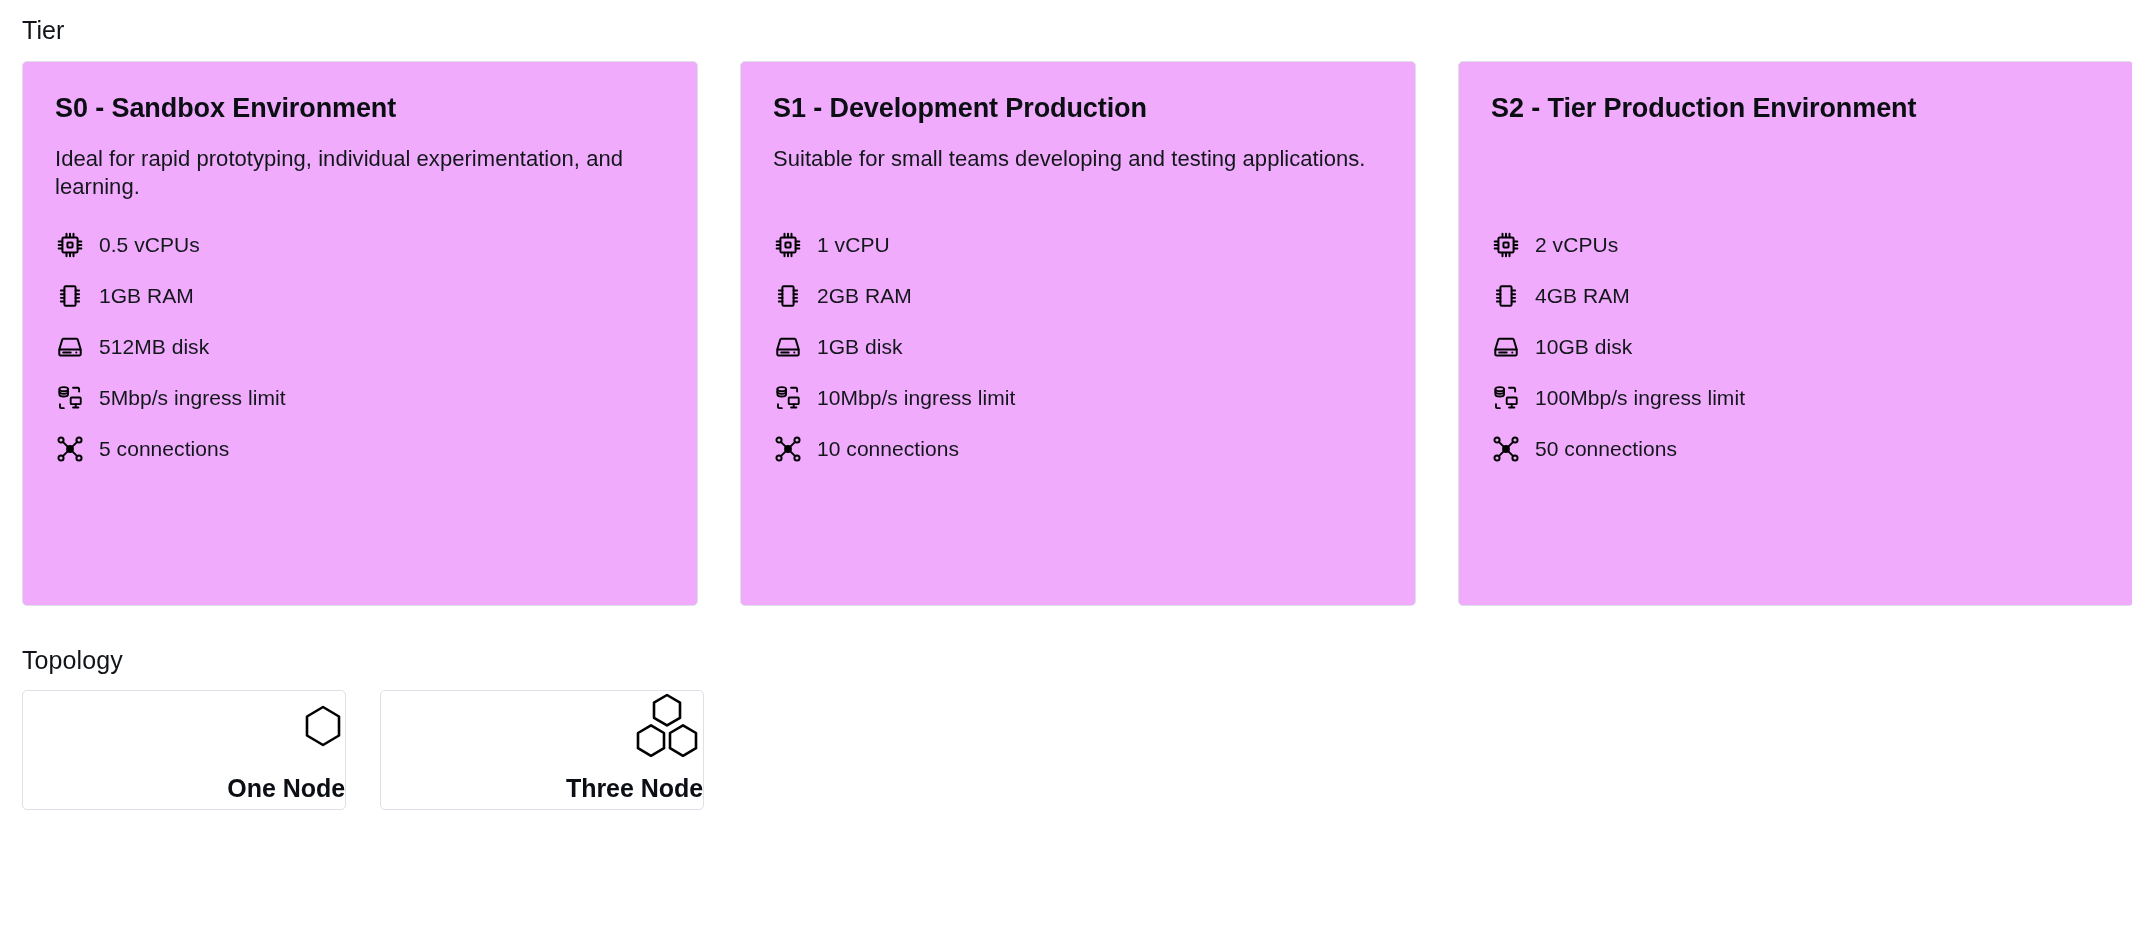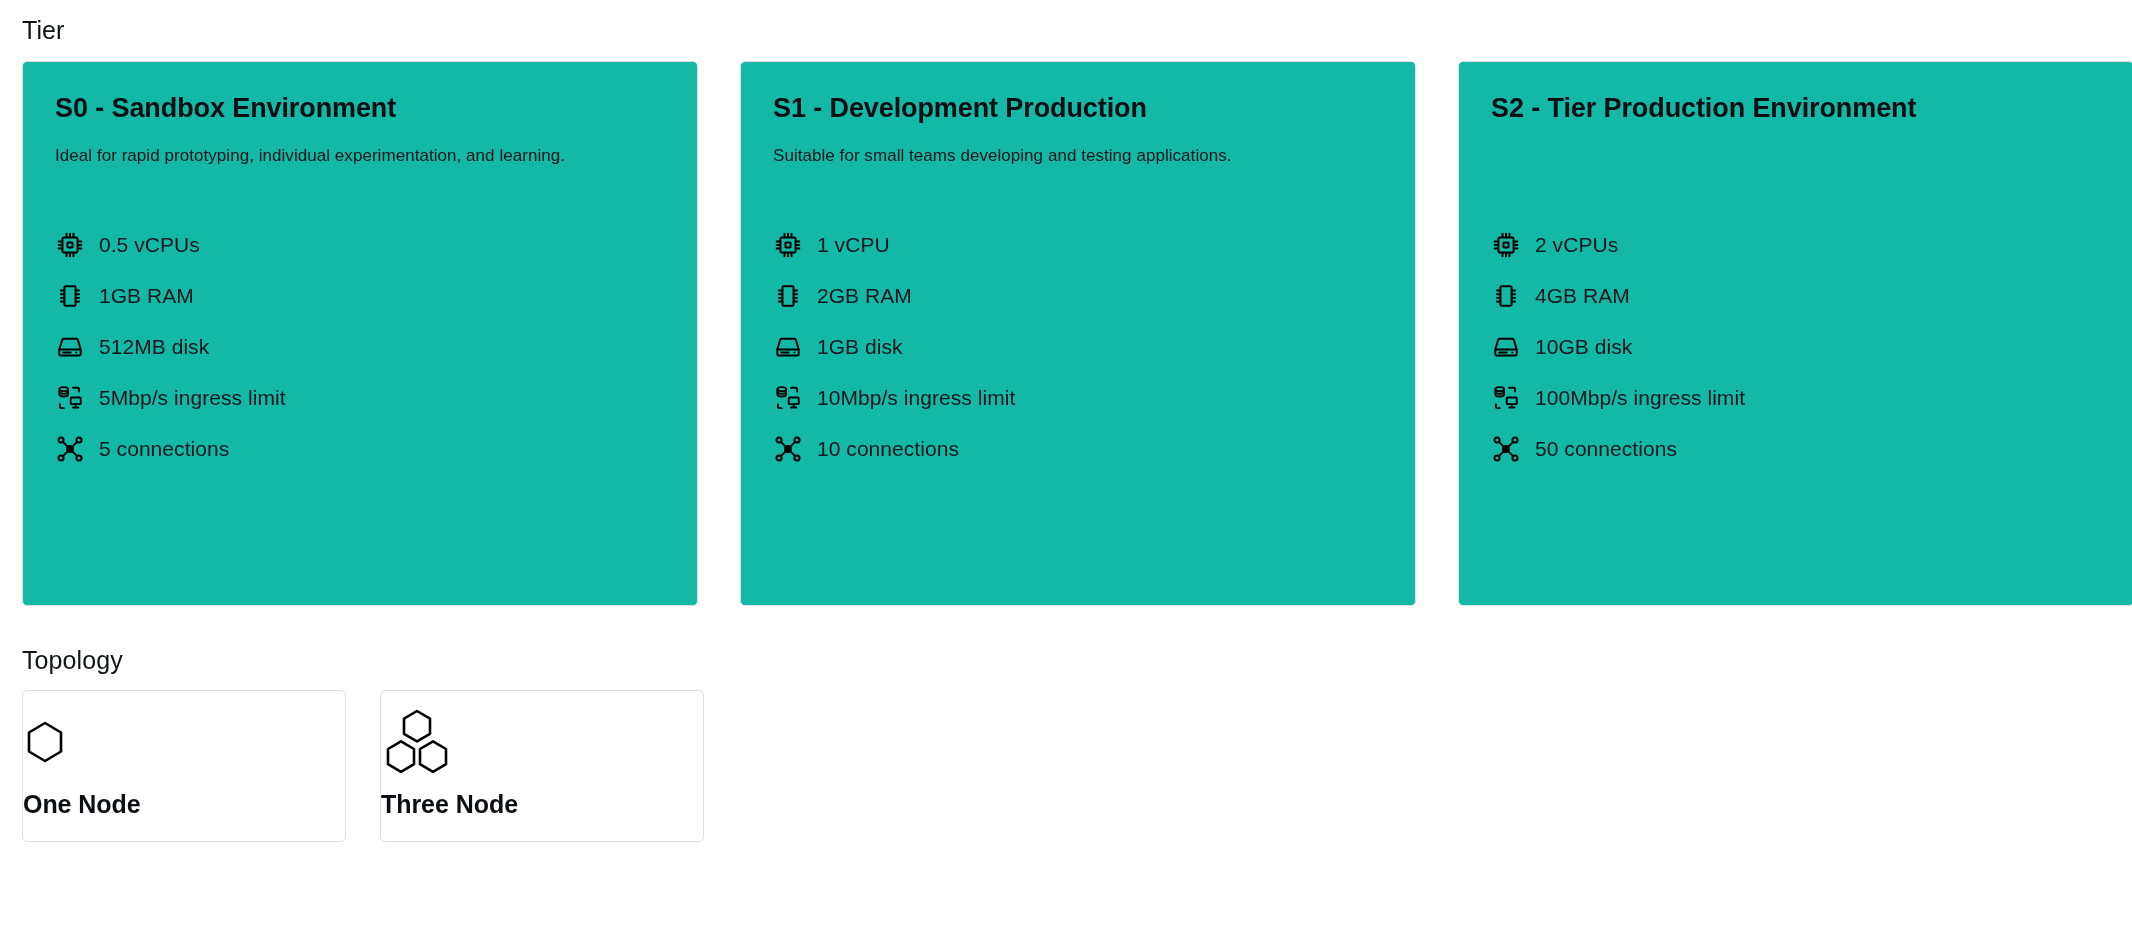"S0 - Sandbox Environment" .tier-card { background: #14b8a6 -> #f0abfc }
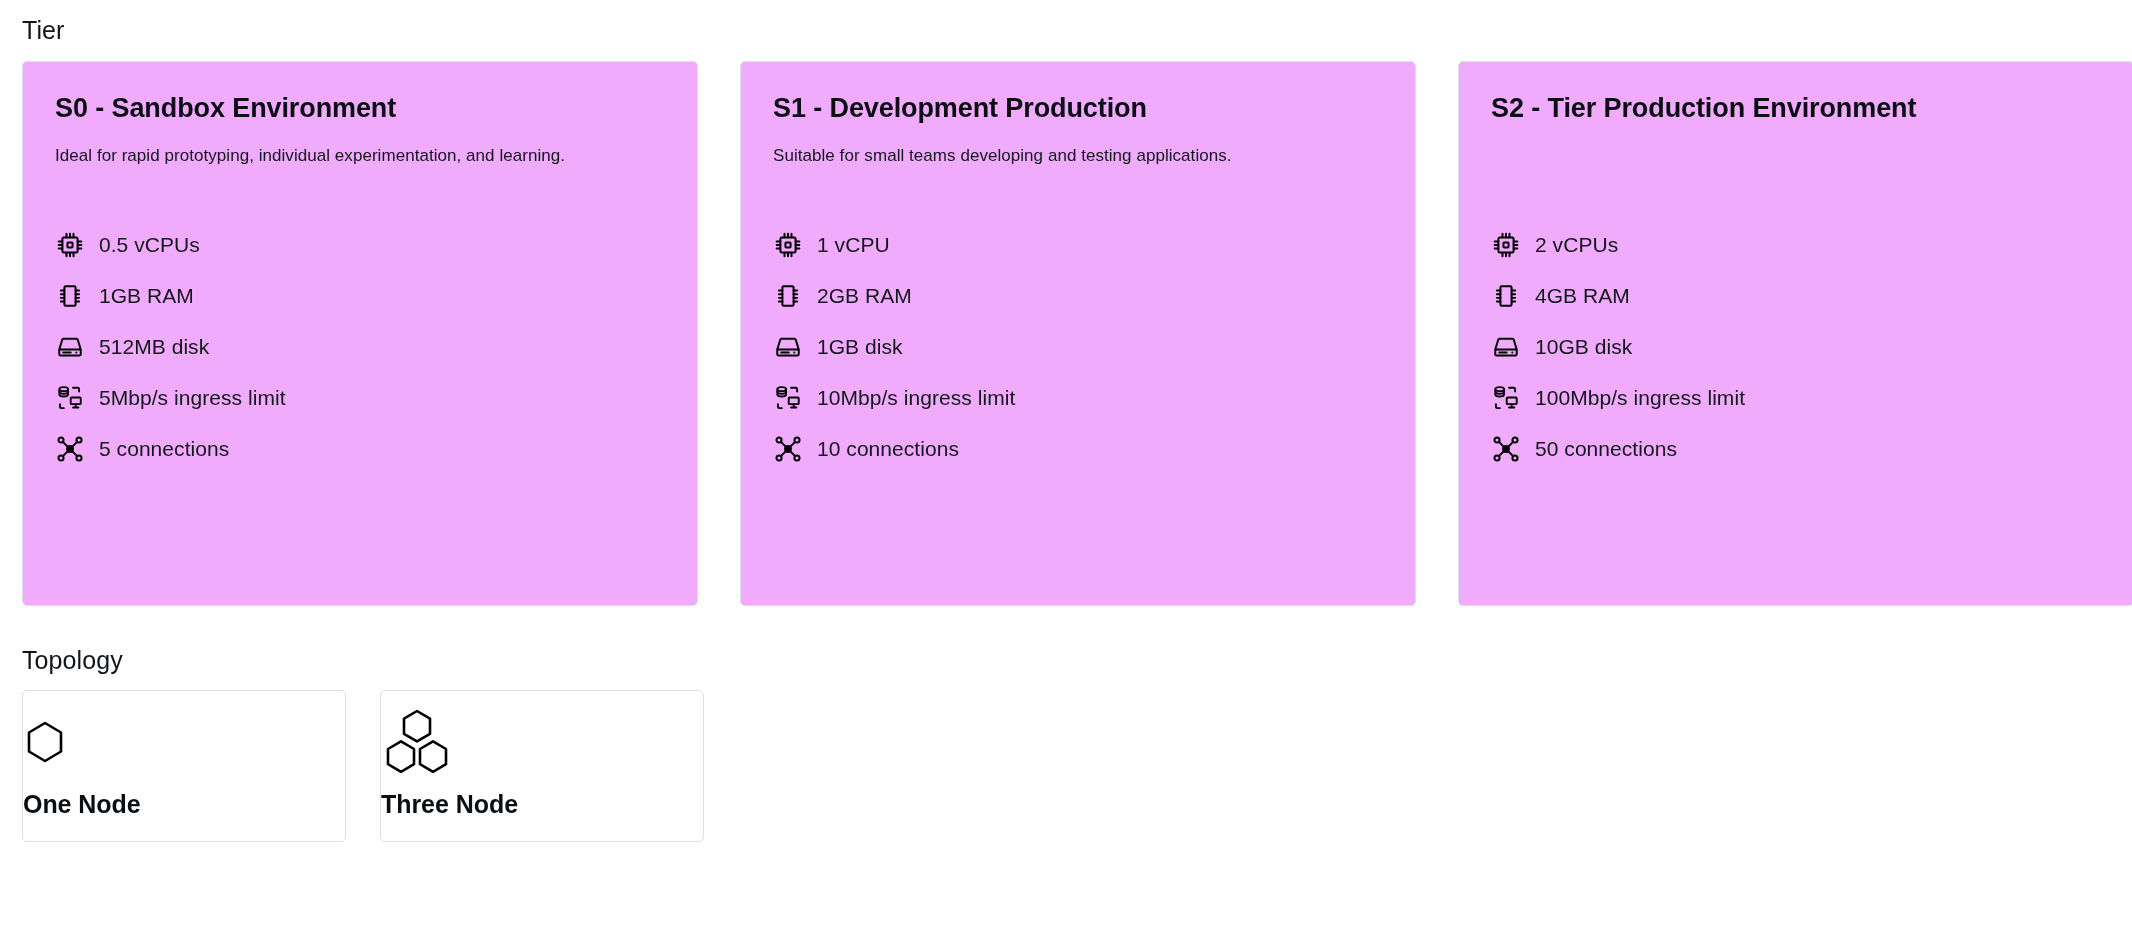"Ideal for rapid prototyping, individual" .tier-desc { font-size: 17px -> 22px }
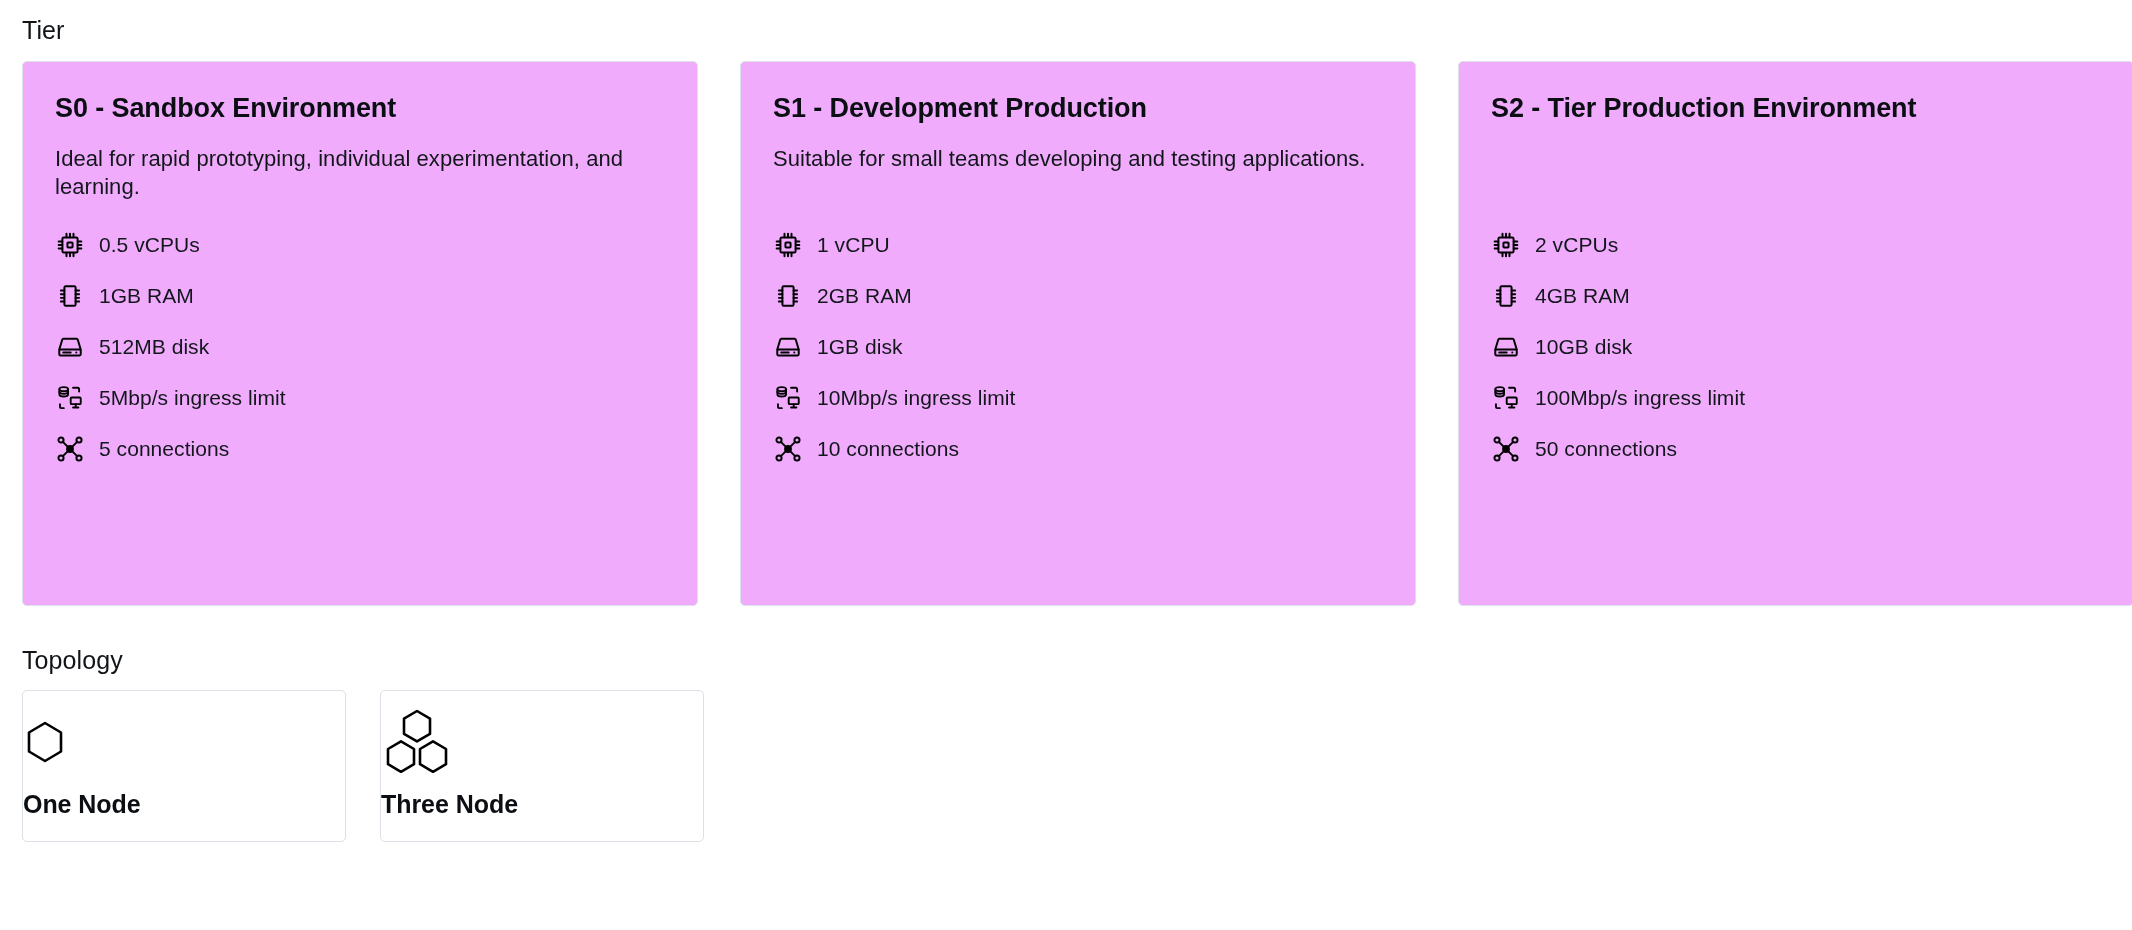"One Node" .topo-card { align-items: flex-start -> flex-end; height: 152px -> 120px }
